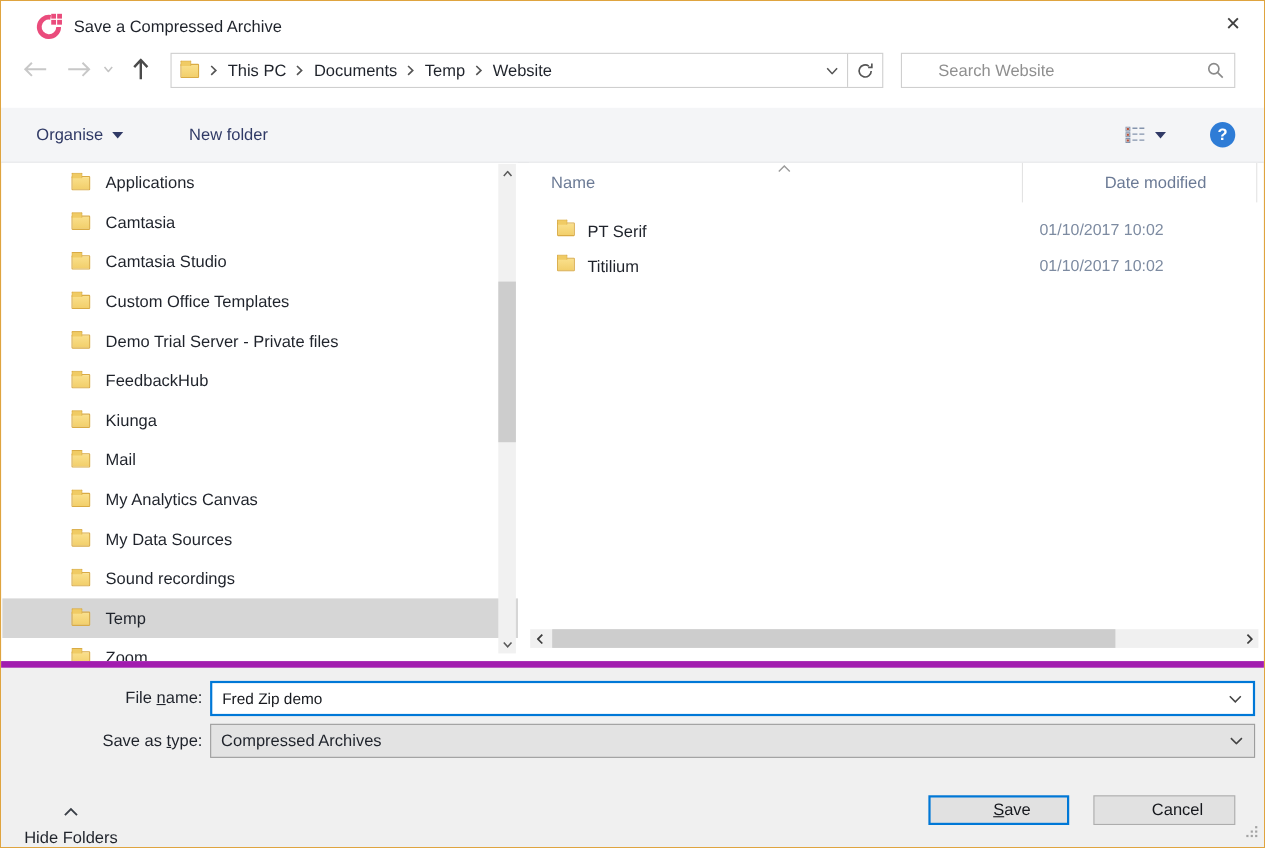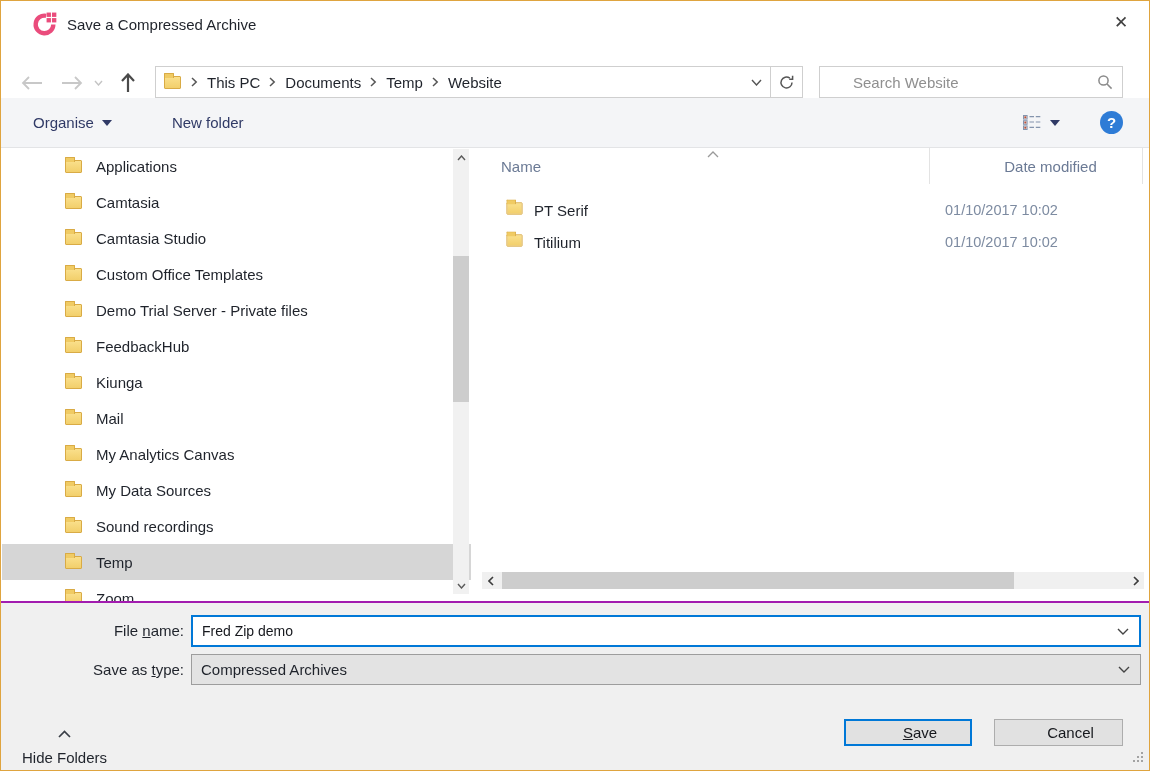"This PC" .navrow { align-items: flex-end -> flex-start }
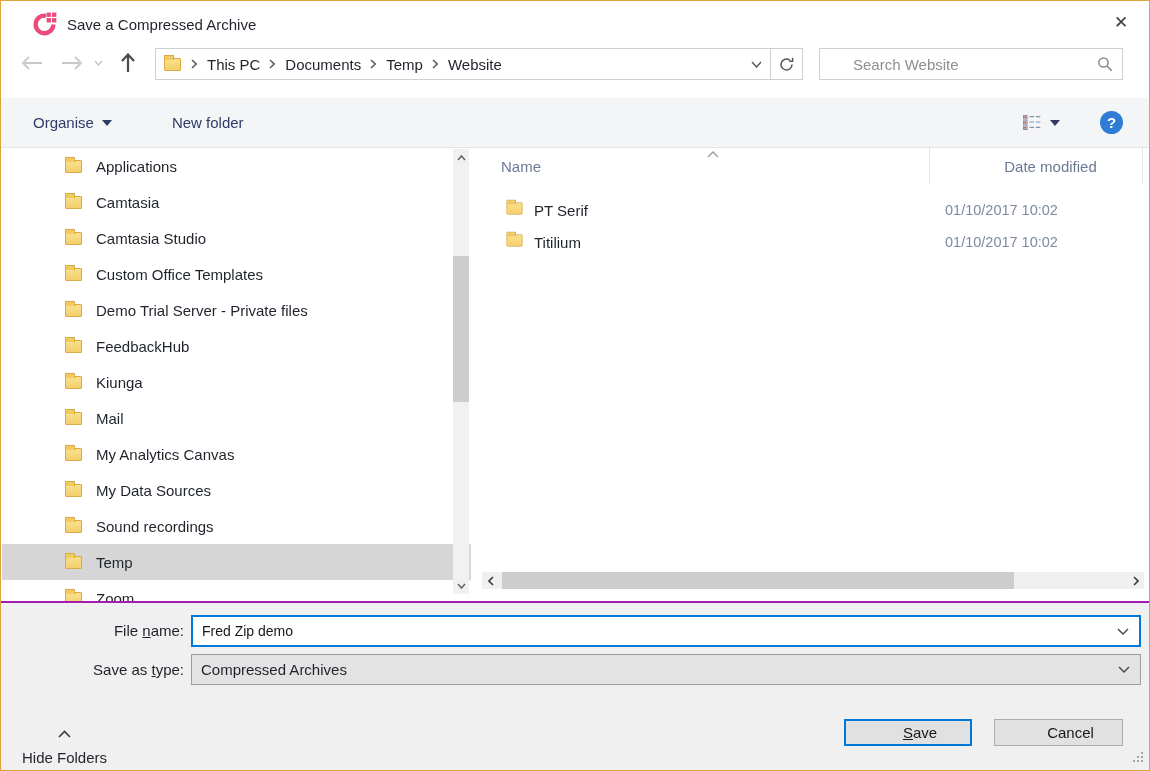"File name:" .bottom { border-top: 2px solid #a21caf -> 6px solid #a21caf }
